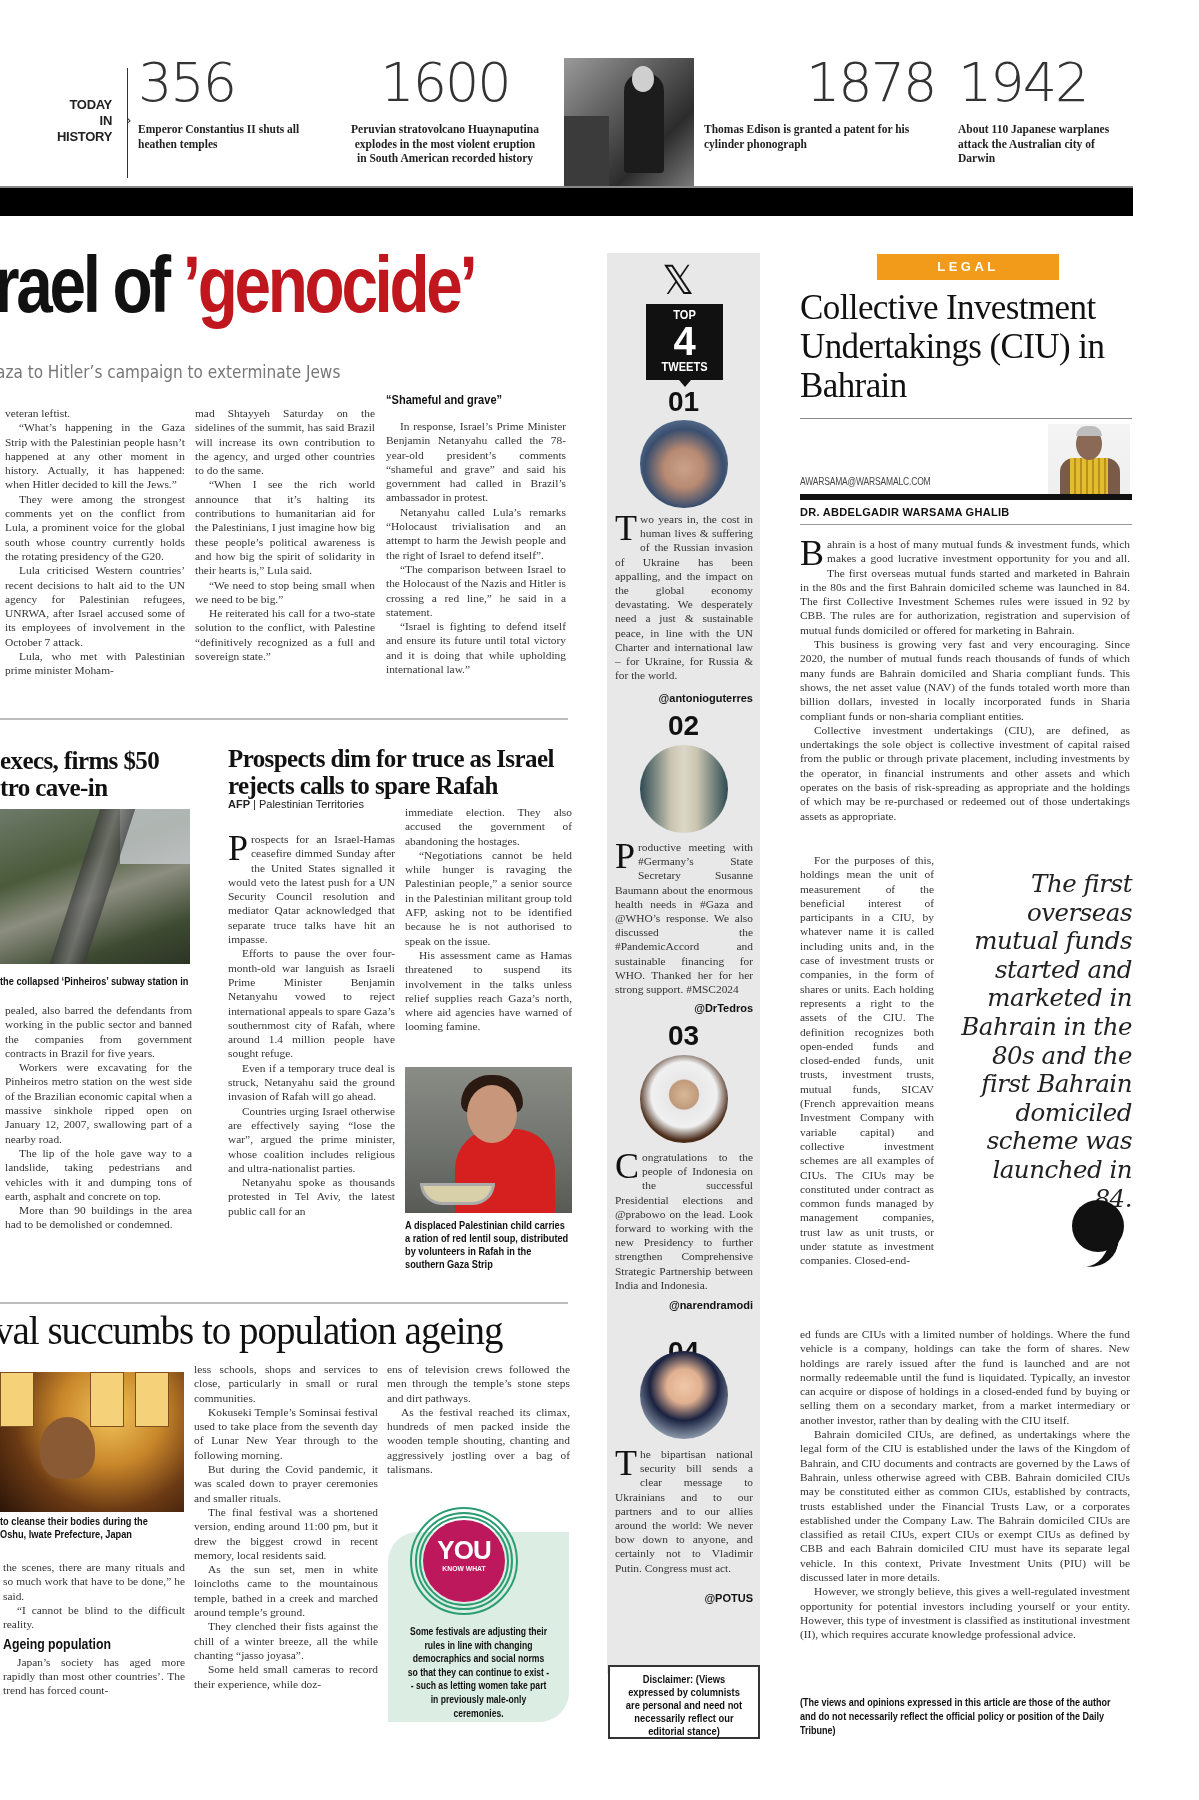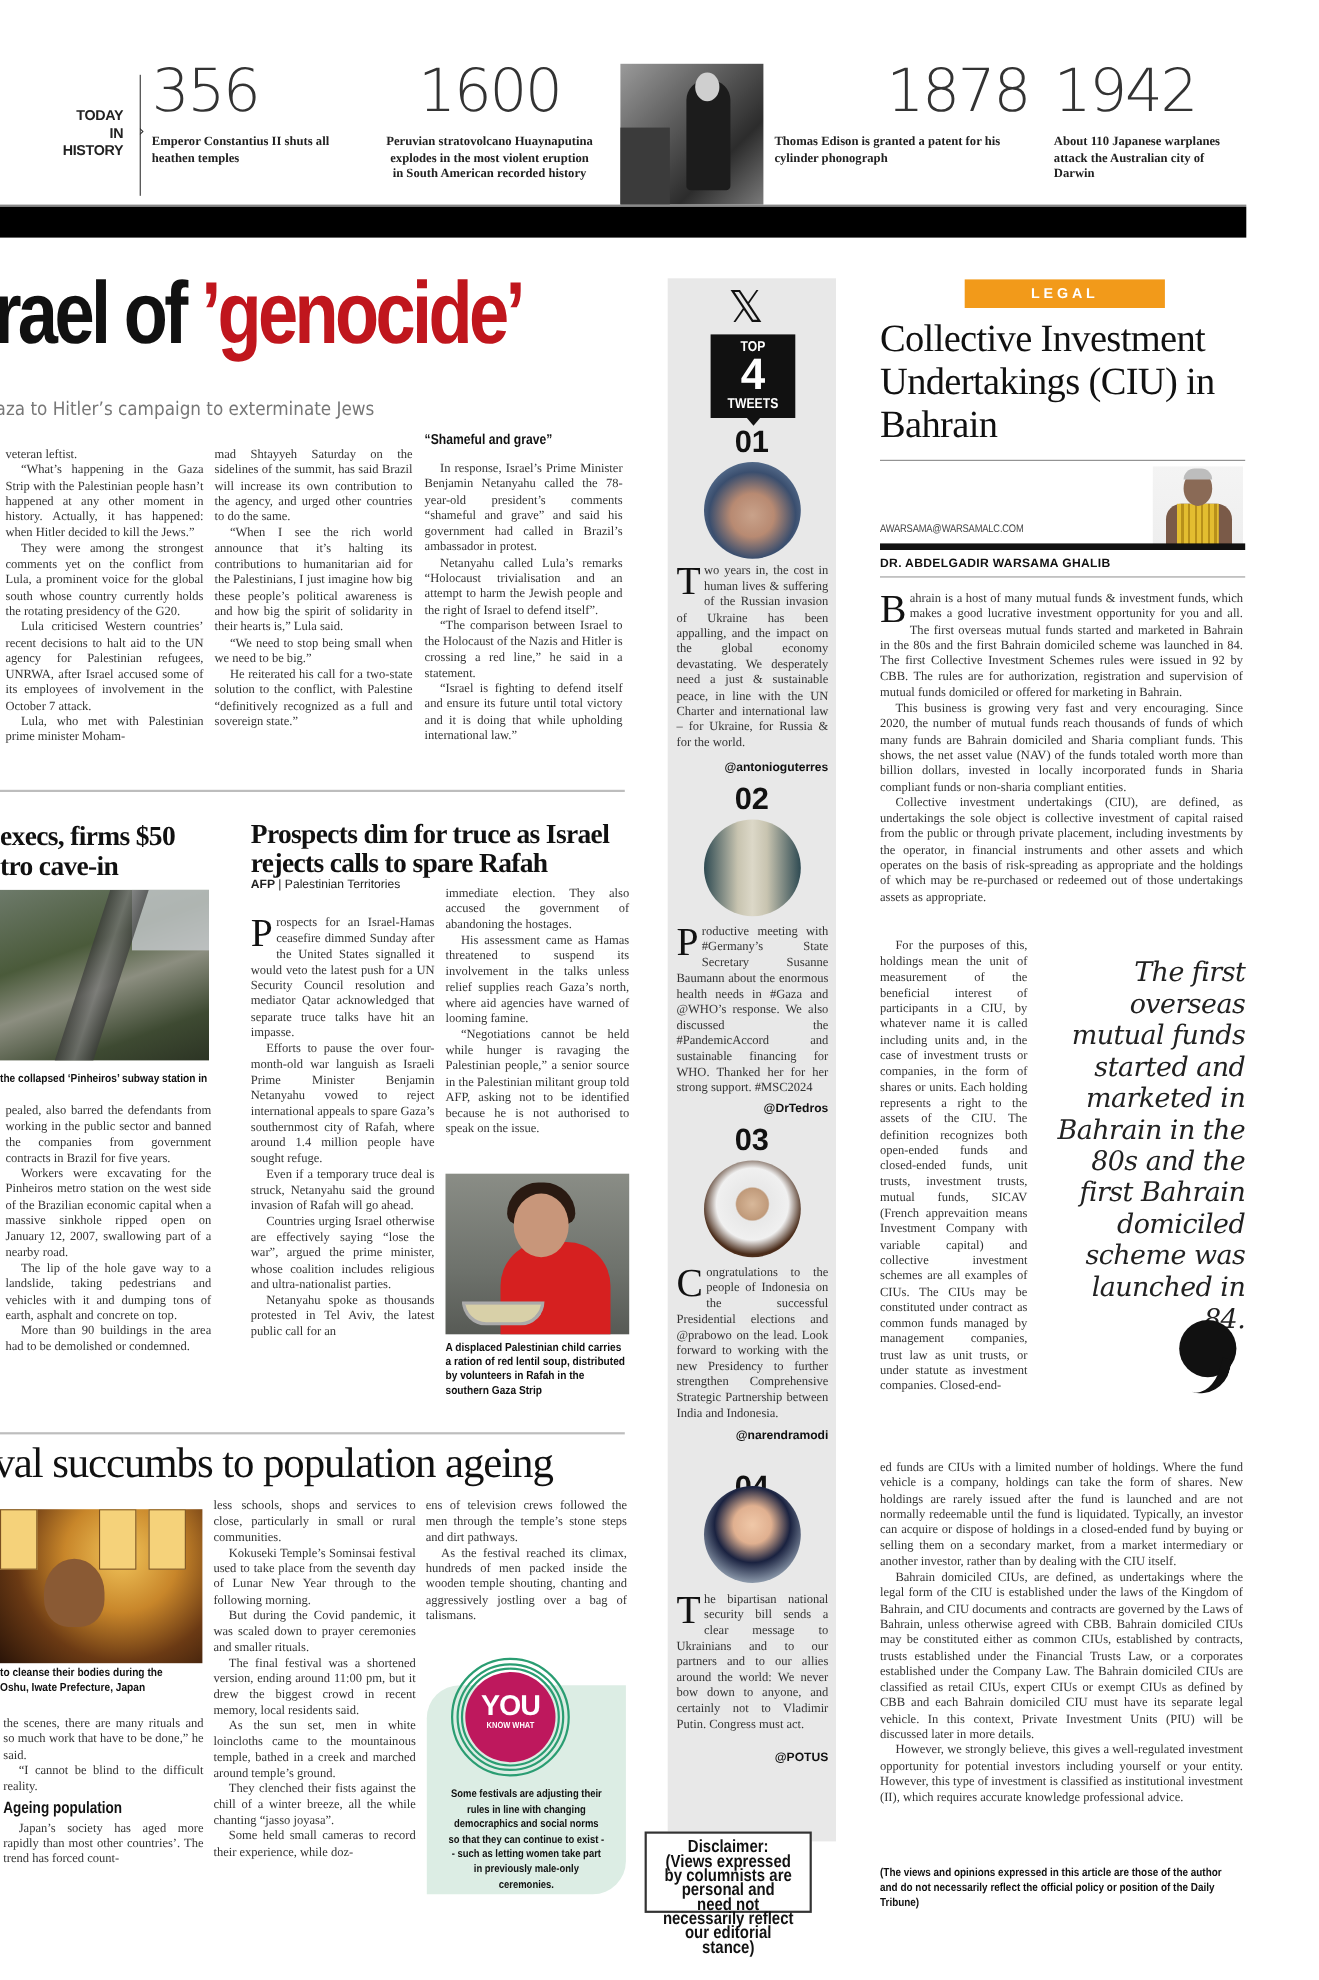"His assessment came as Hamas" p { order: before "“Negotiations cannot be held while" -> after "“Negotiations cannot be held while" }
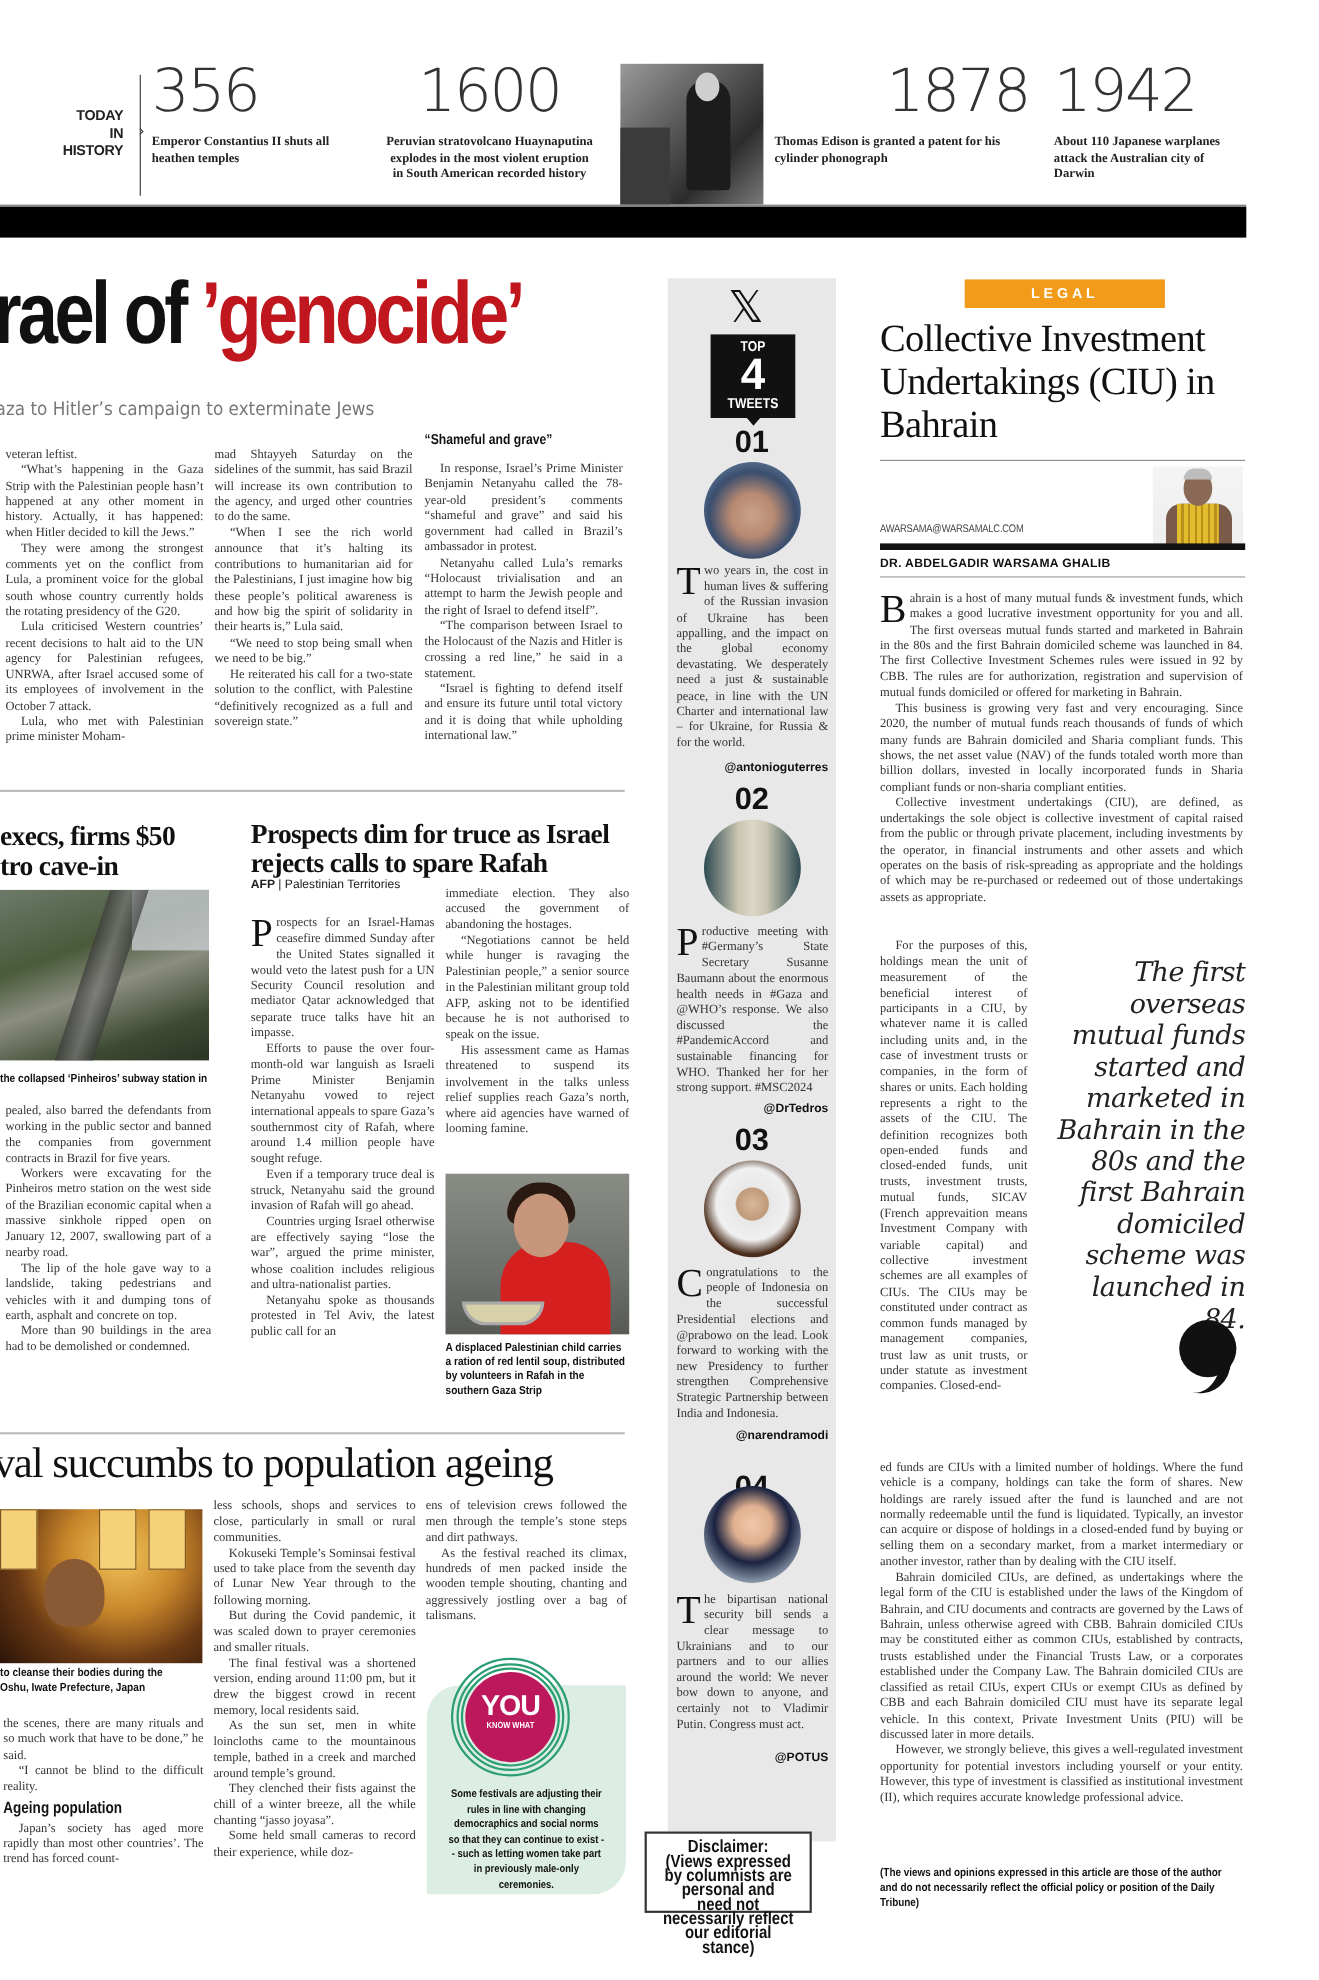"Disclaimer: (Views expressed by" .disclaimer-box { font-size: 16px -> 11px; left: 586px -> 608px }
